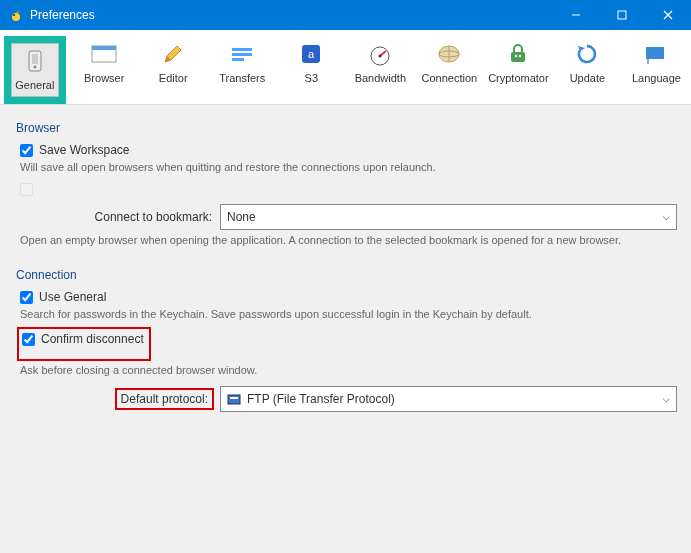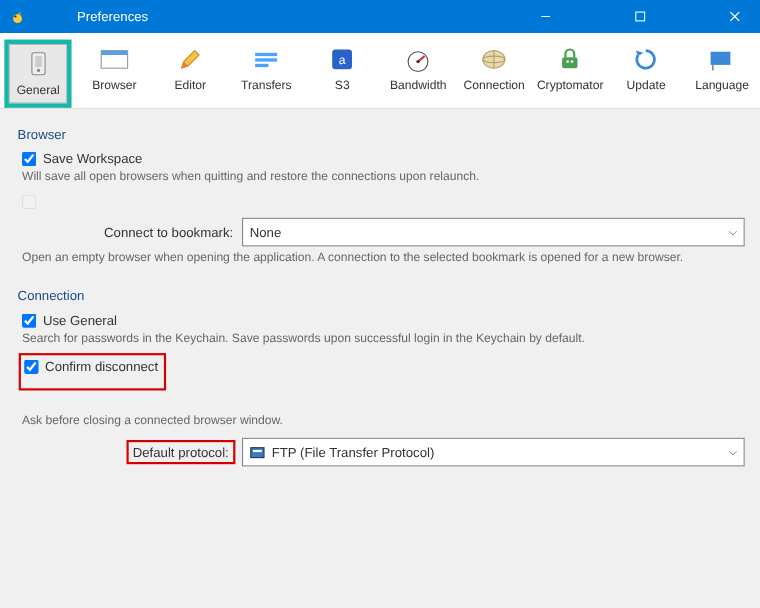"Preferences" .titlebar { gap: 40px -> none }
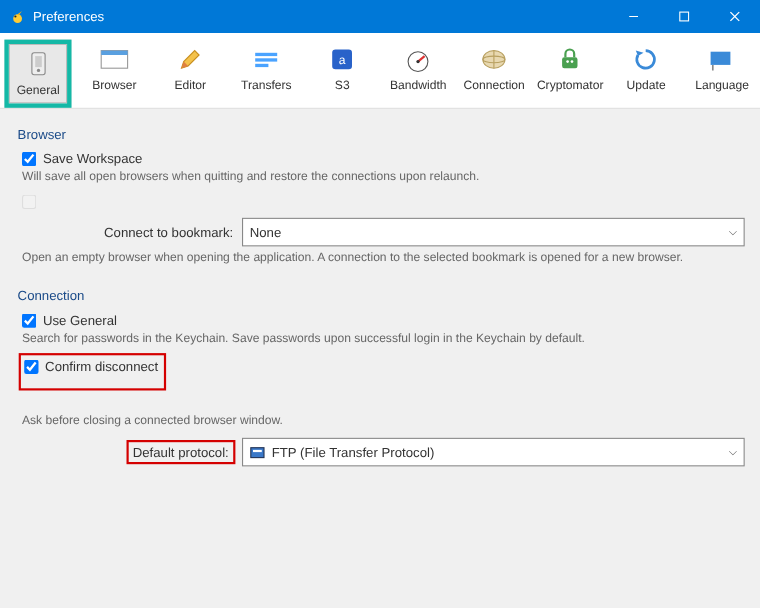"General" .highlight-tool { border: 4px solid #14b8a6 -> 7px solid #14b8a6 }
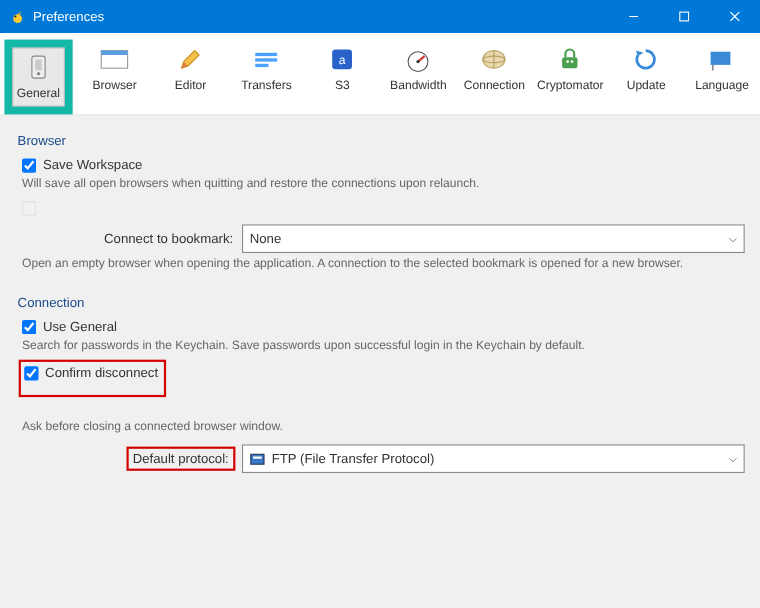"Ask before closing a connected" div.desc { margin-top: 24px -> 6px }
